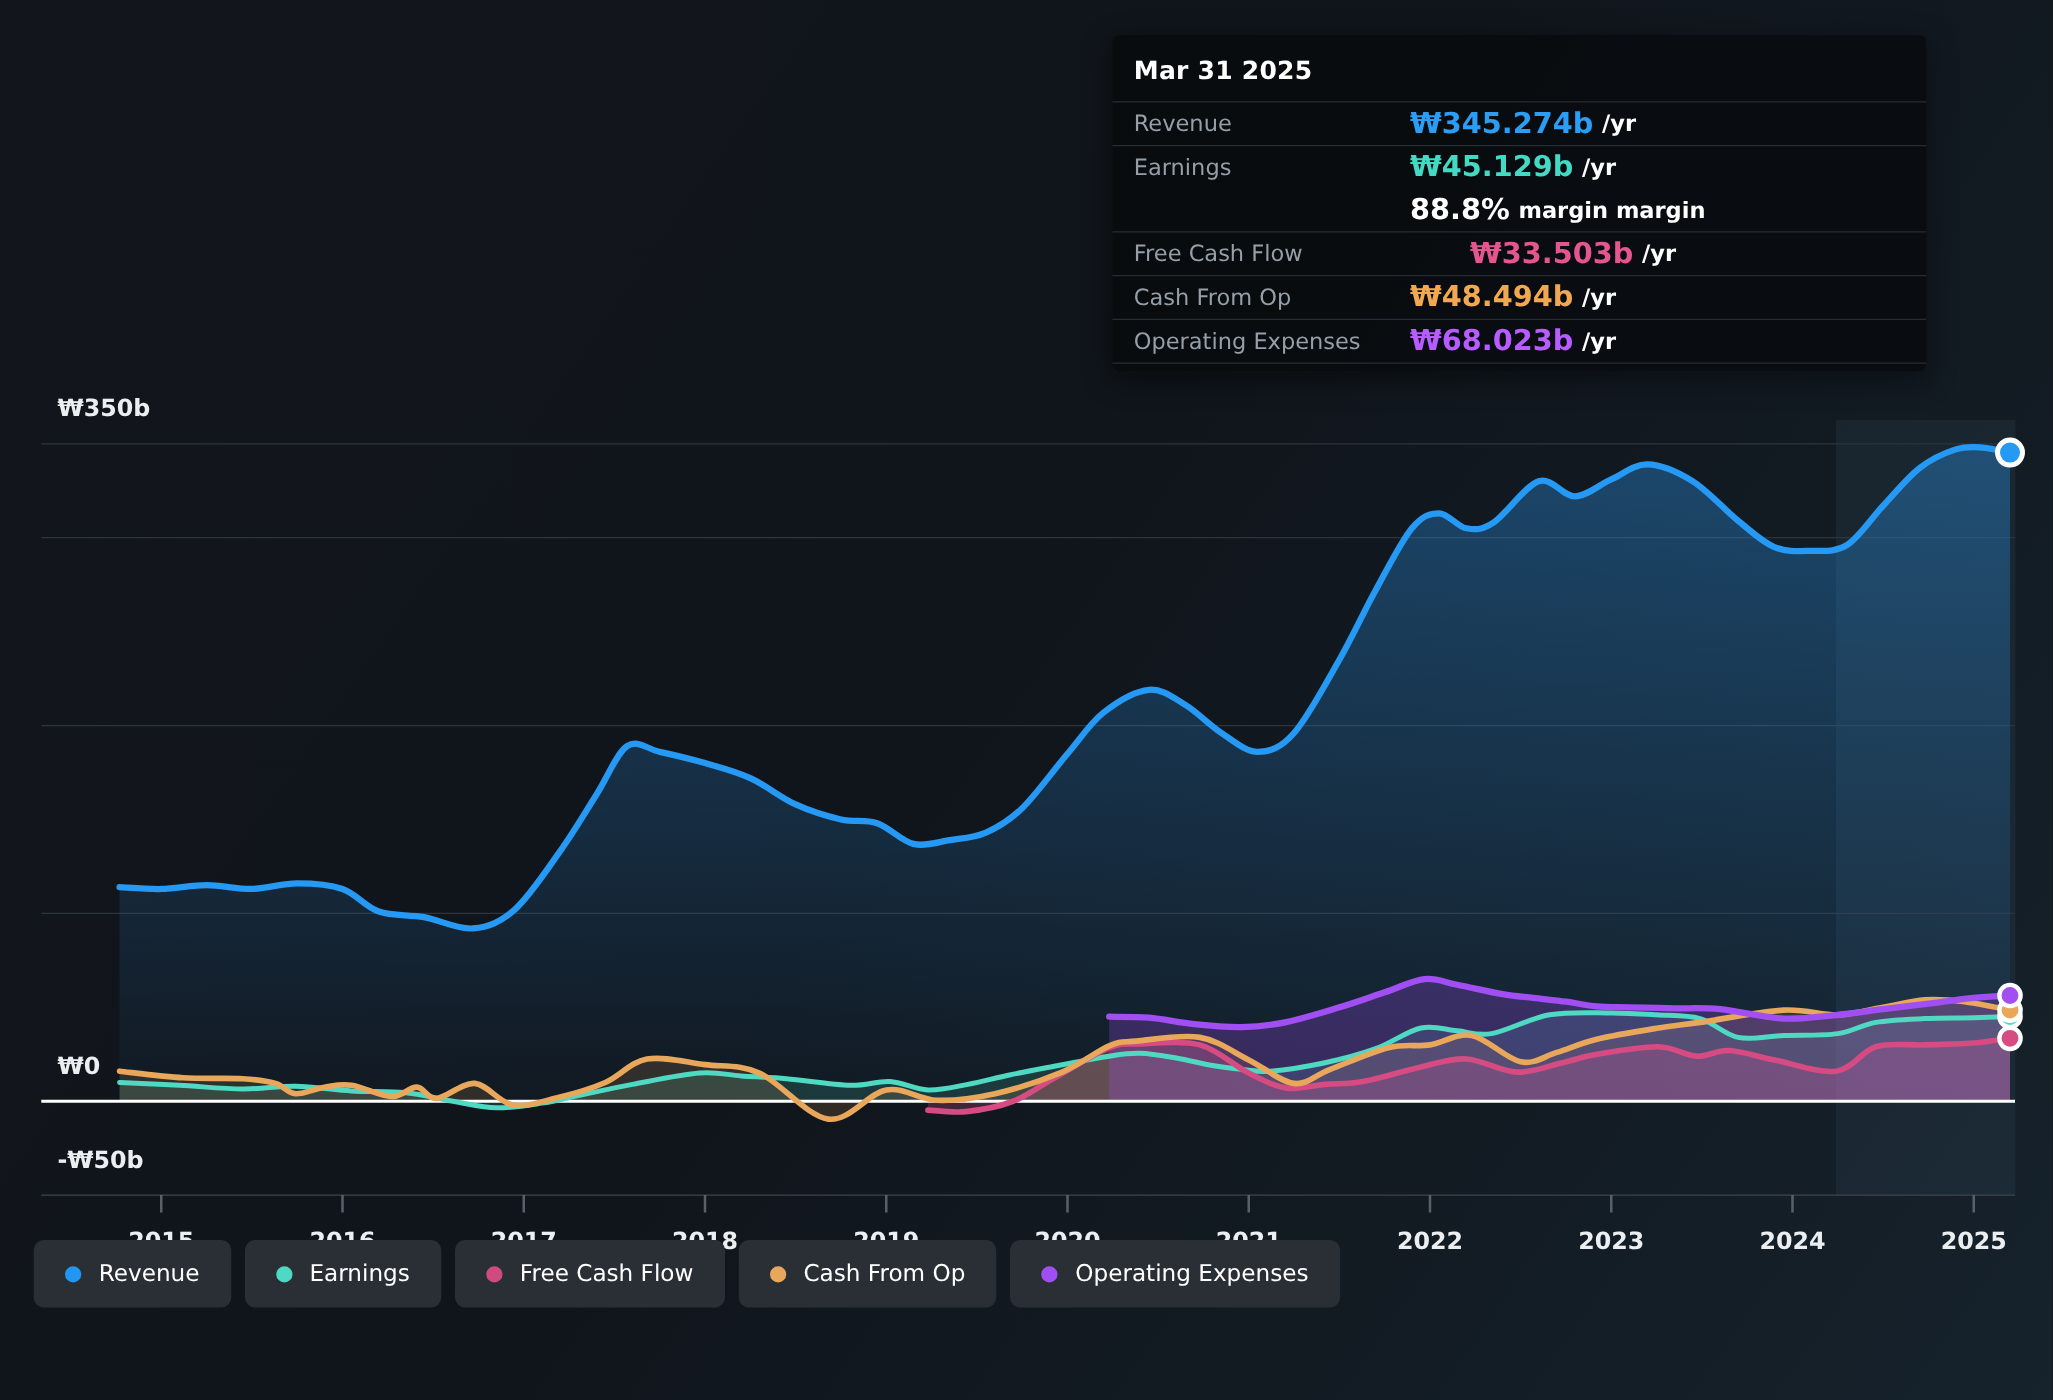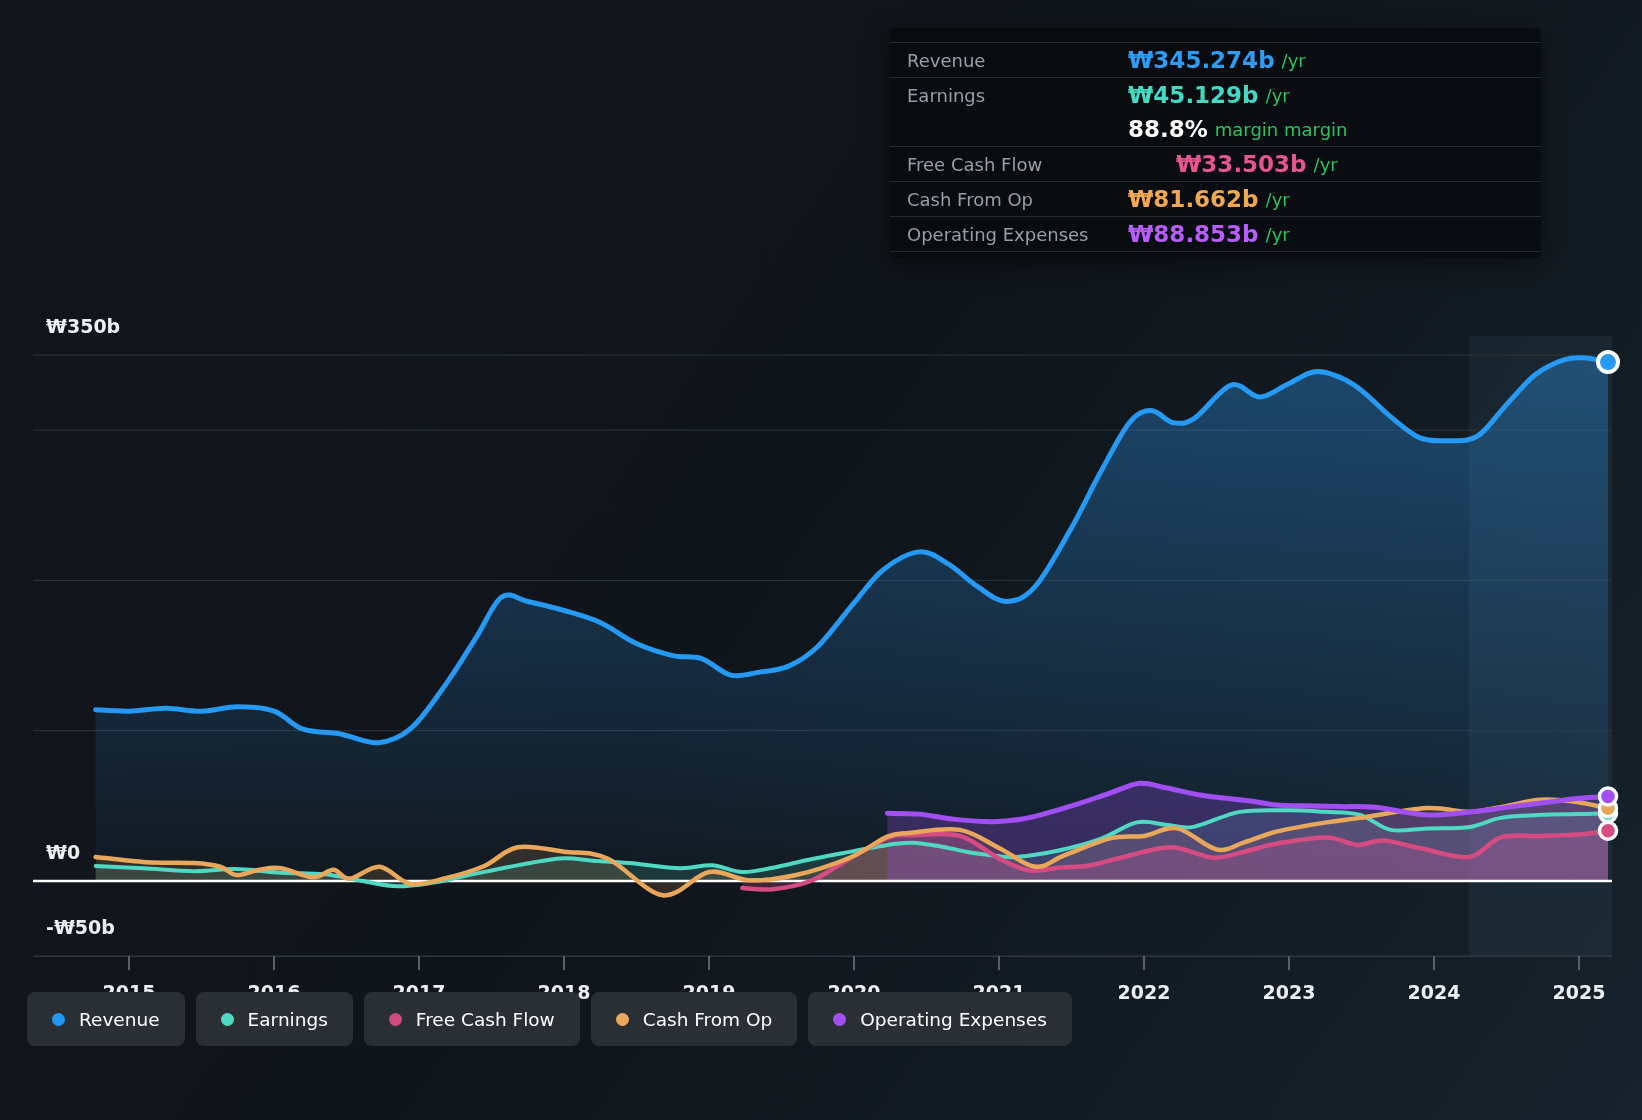"Mar 31 2025" div.tt-title { html: none -> <div>Mar 31 2025</div> }
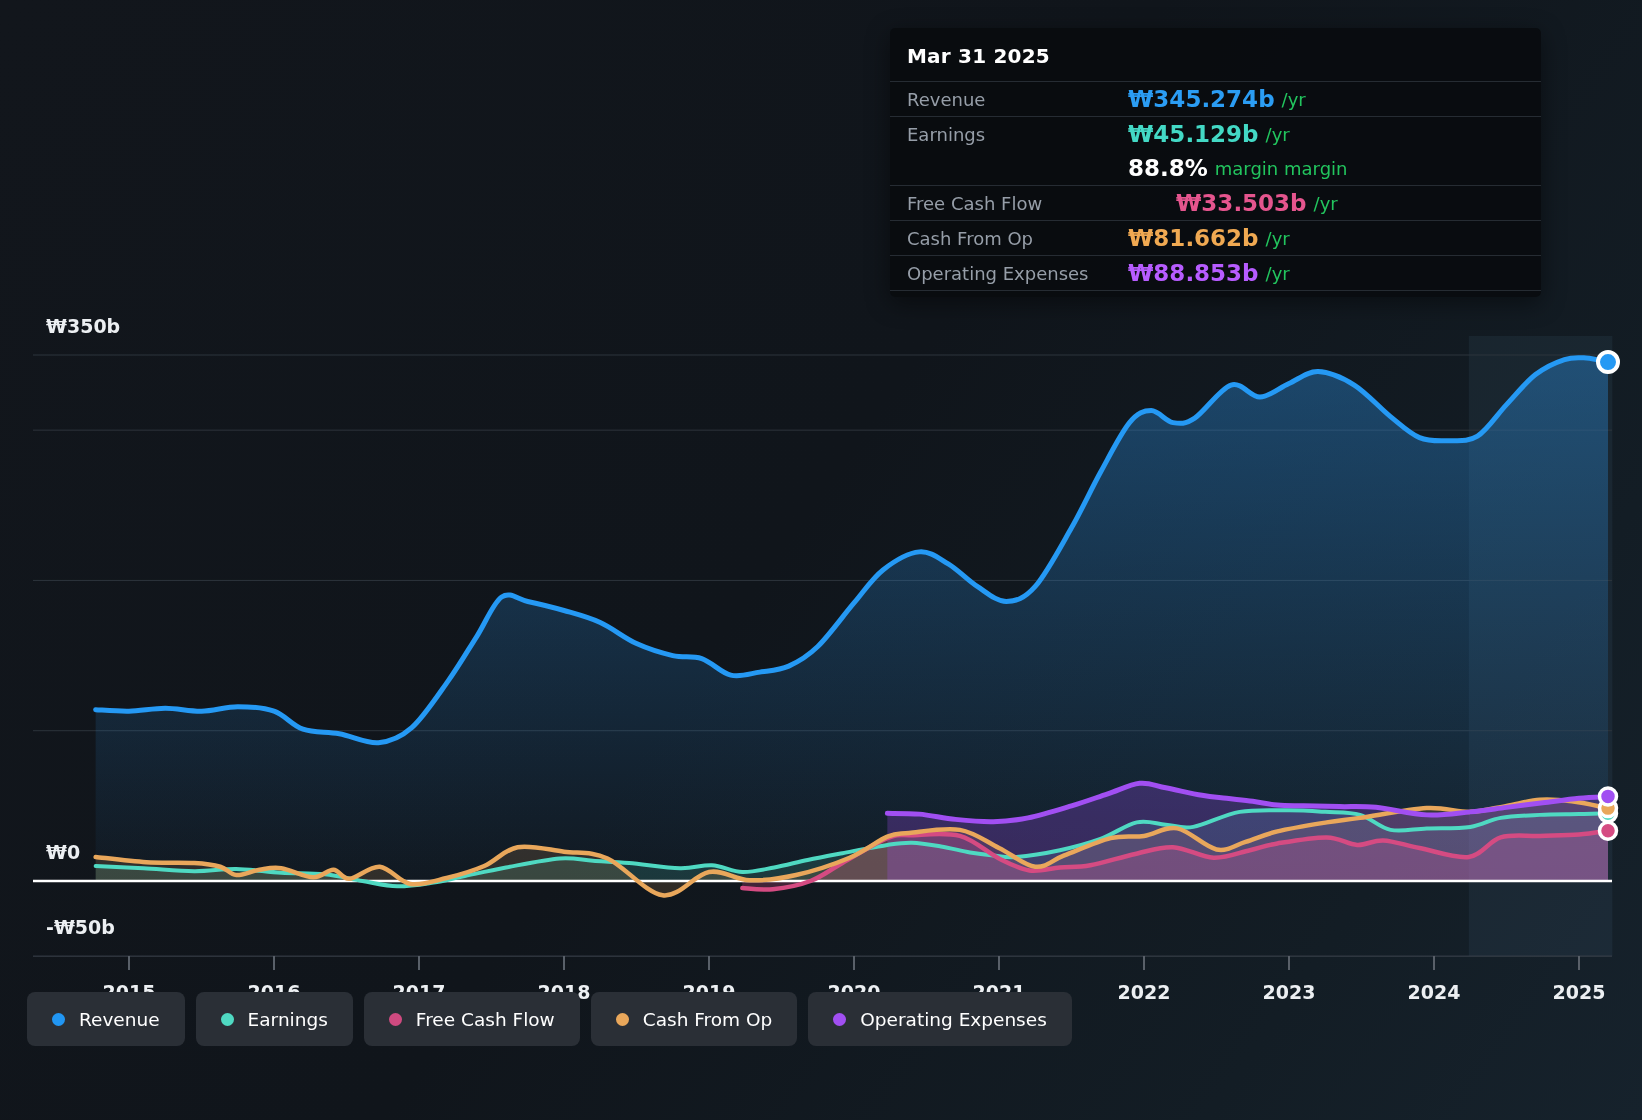"/yr" .tt-suffix { color: #22c55e -> #ffffff; font-weight: 400 -> 700 }
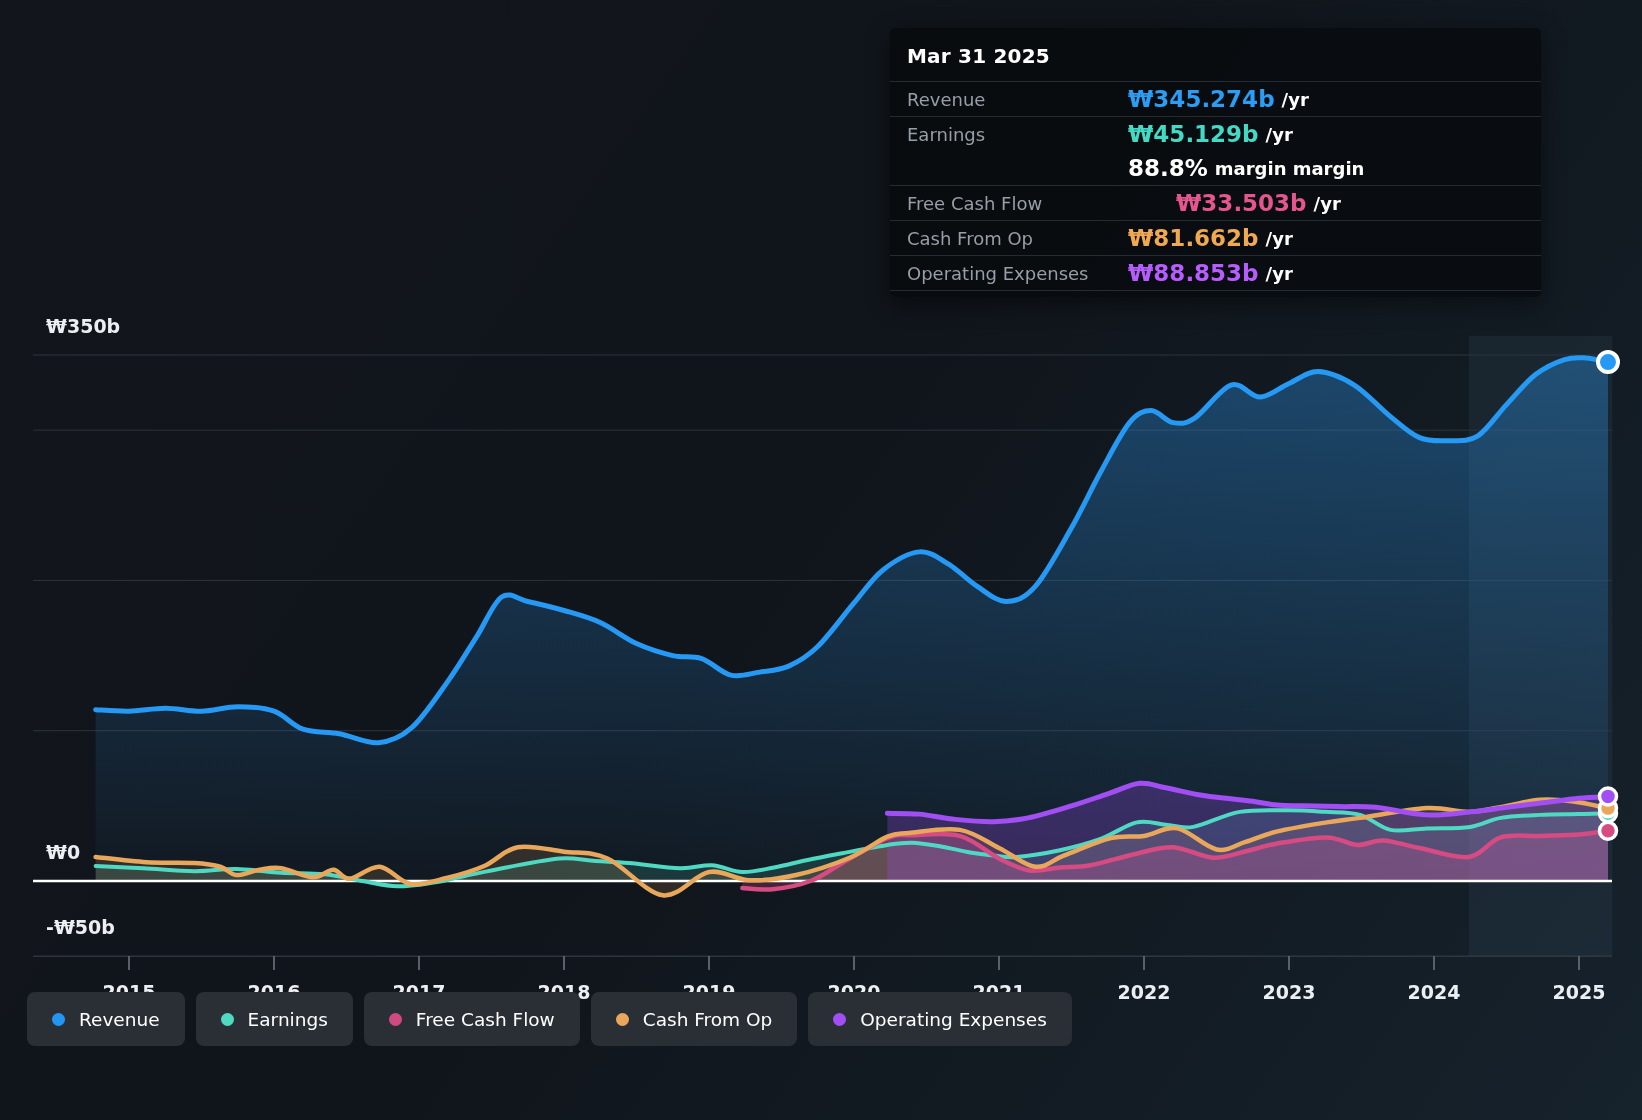"₩81.662b" span.tt-value { text: 81.662b -> 48.494b }
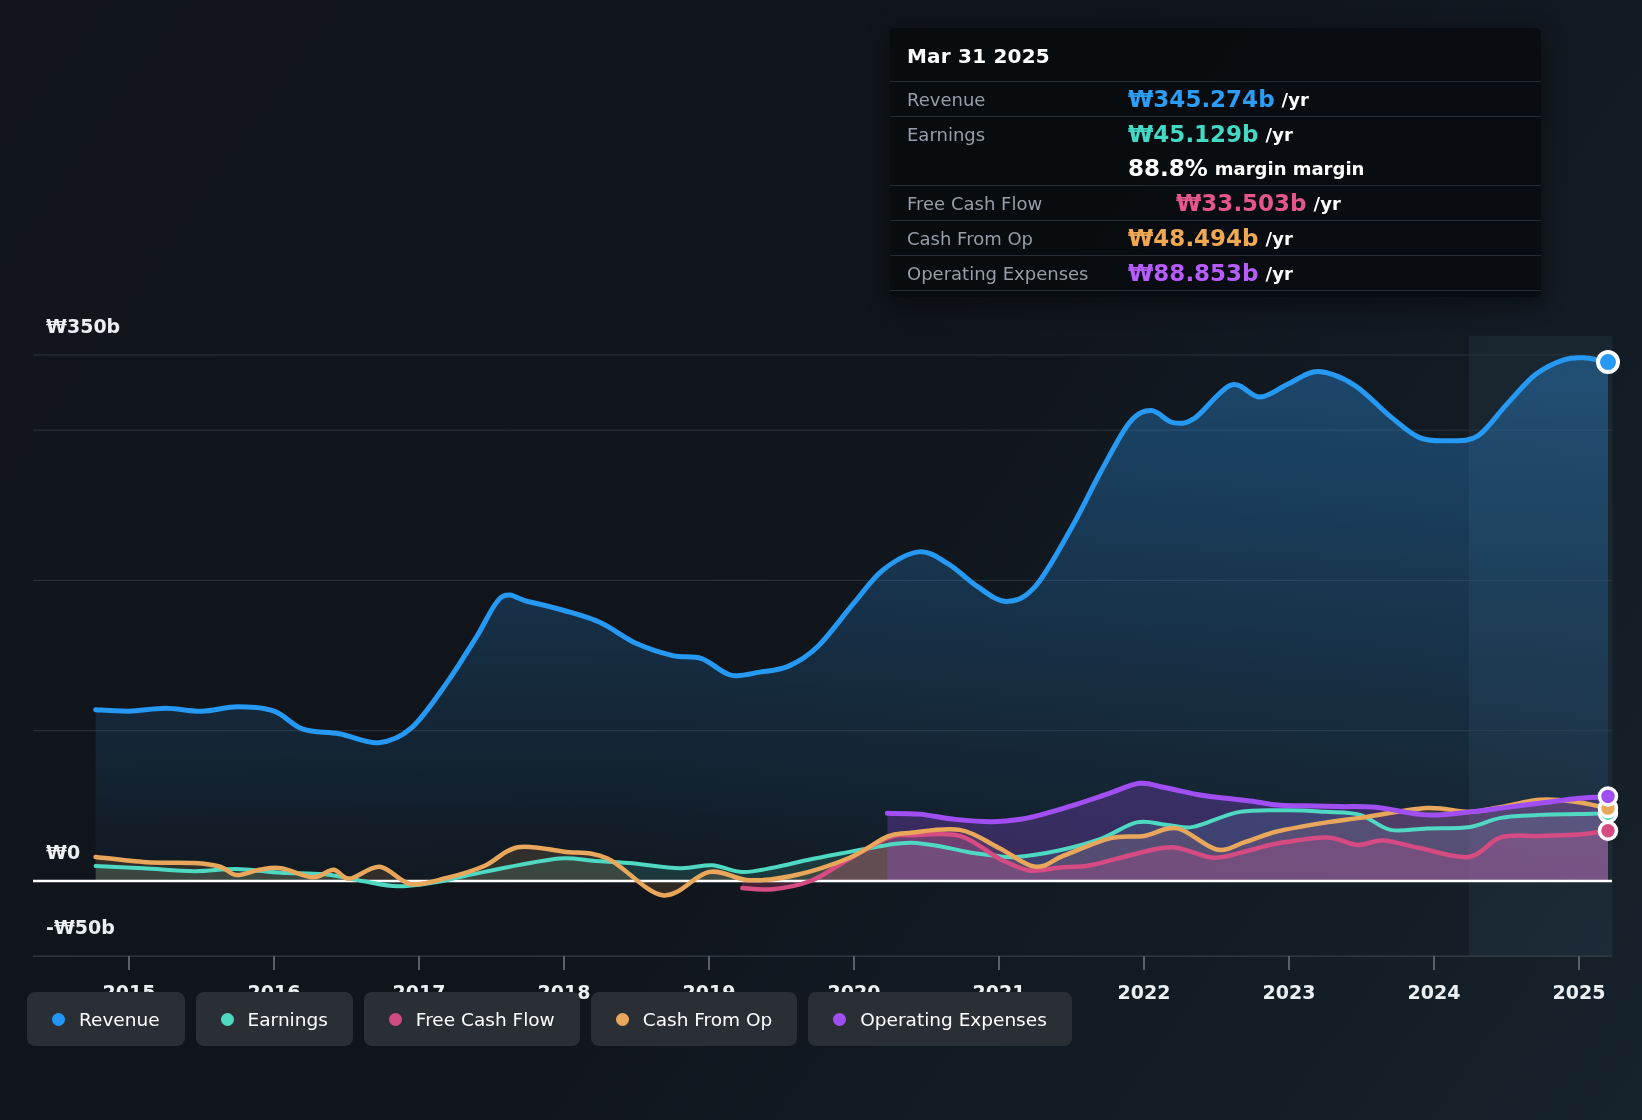"₩88.853b" span.tt-value { text: 88.853b -> 68.023b }
